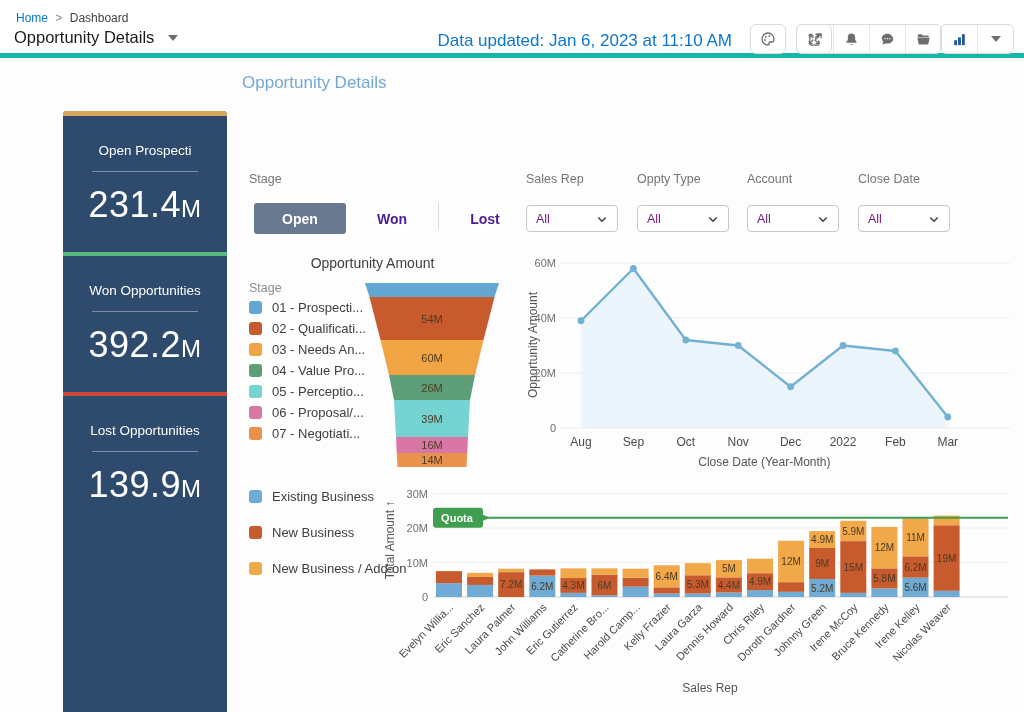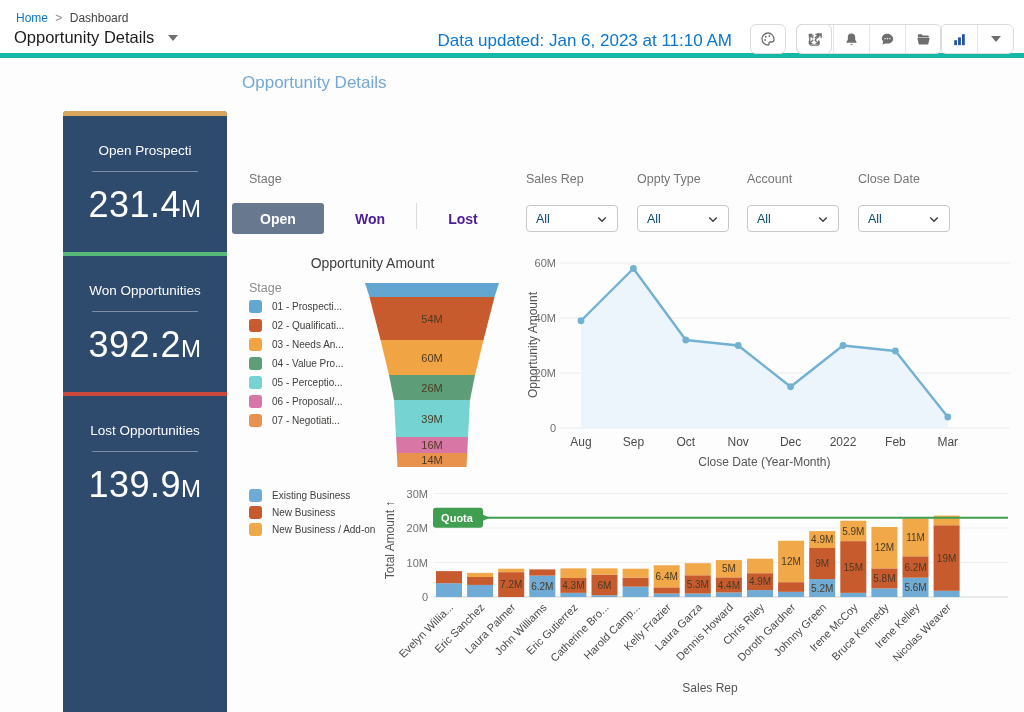"Open" .segwrap { left: 232px -> 254px }
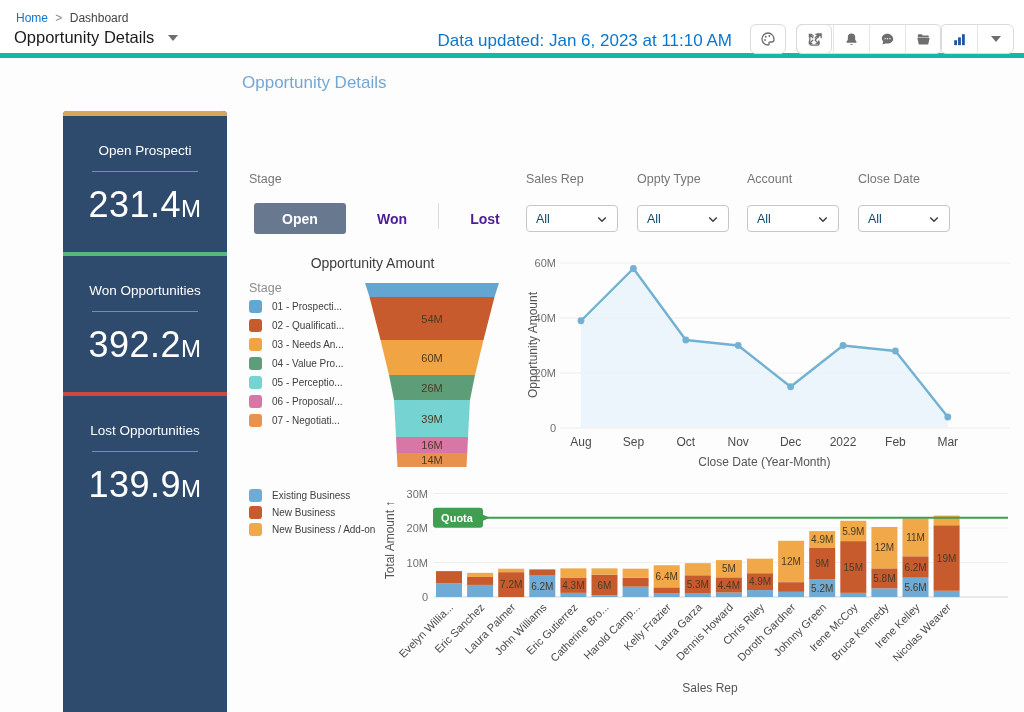"All" .sel { color: #0c4a6e -> #701a75 }
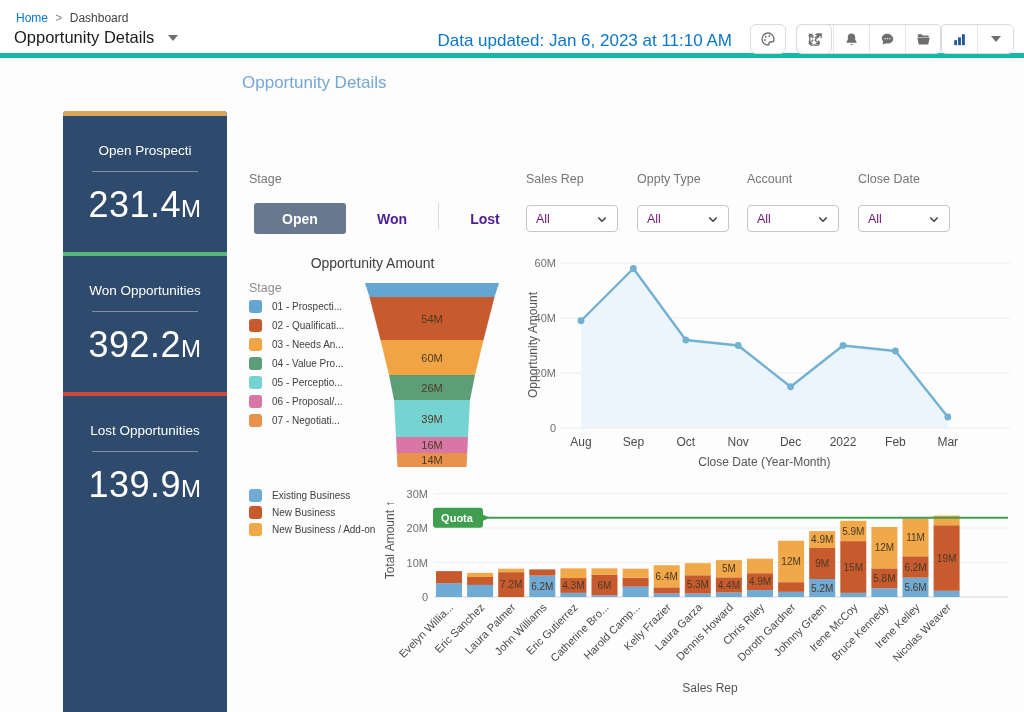"01 - Prospecti..." .leg-tx { font-size: 10px -> 13px }
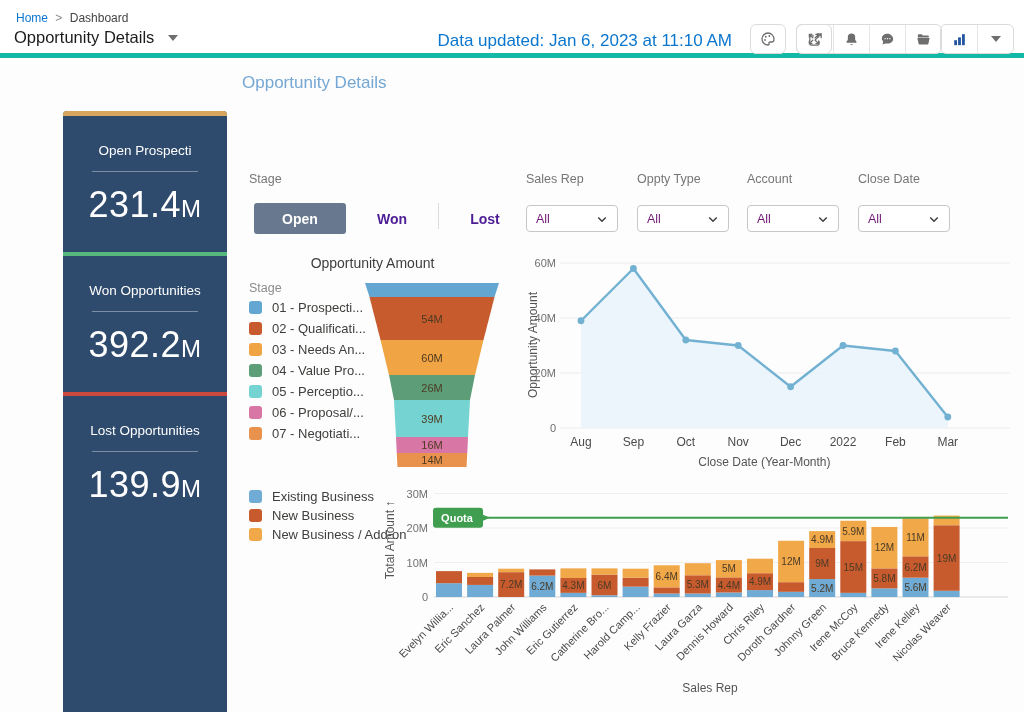"Existing Business" #bar-legend { gap: 4px -> 21px }
